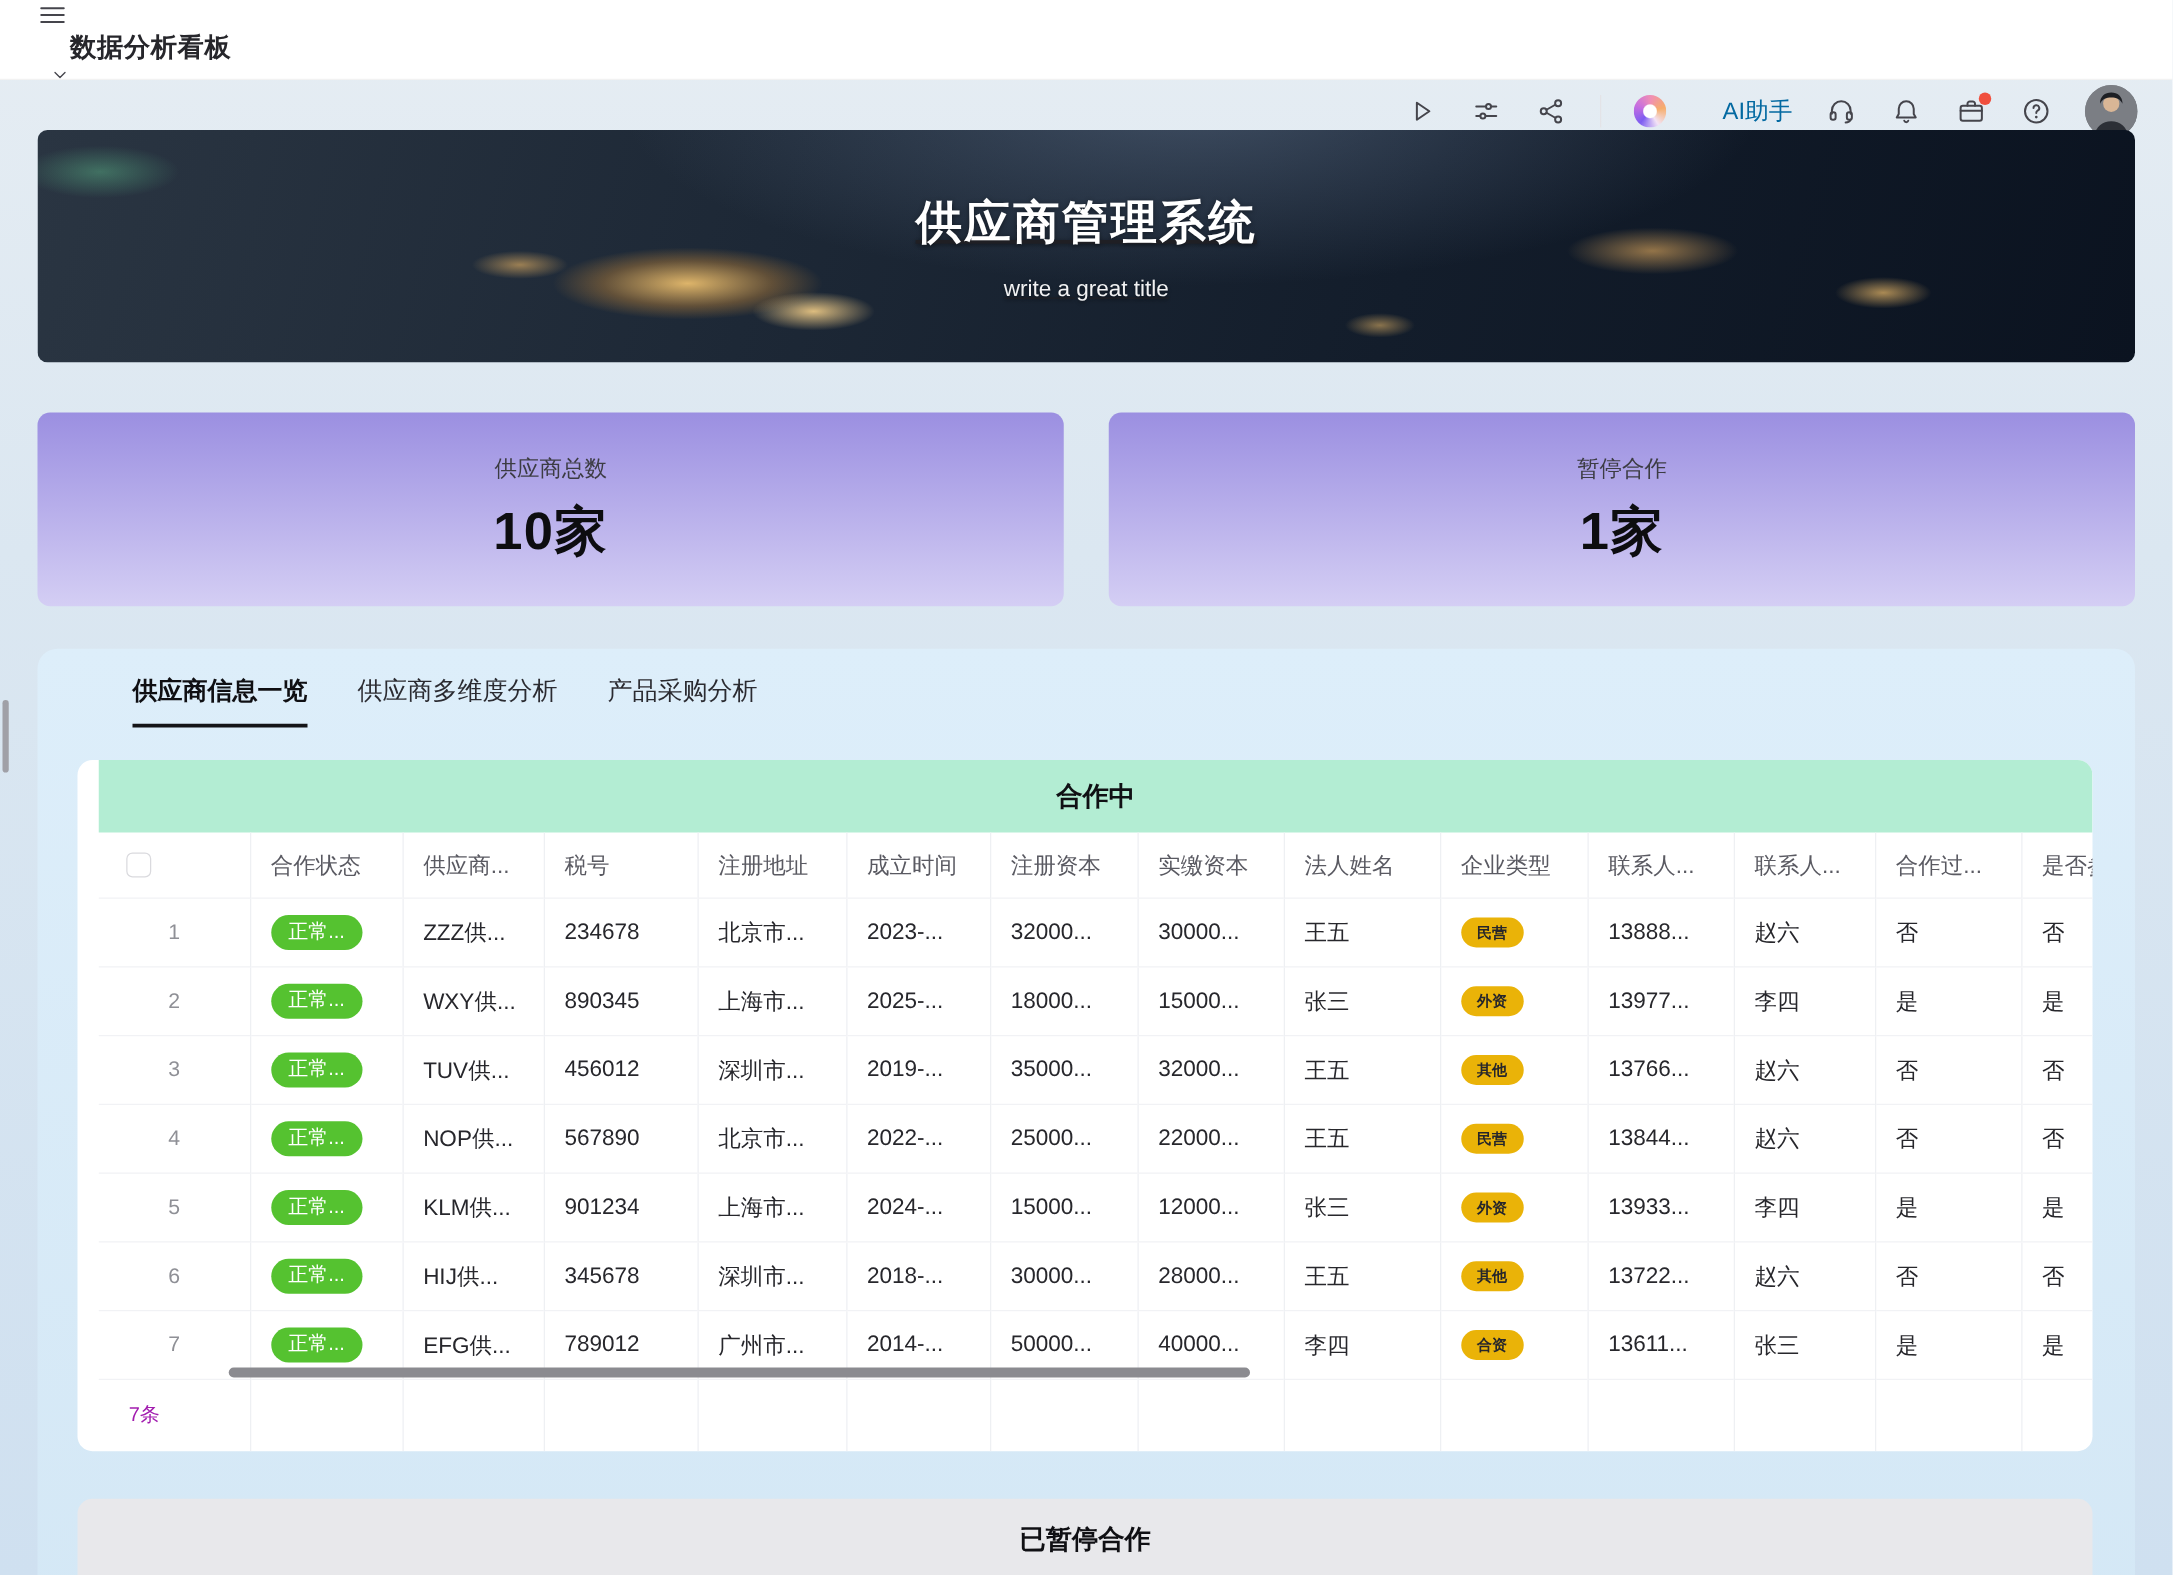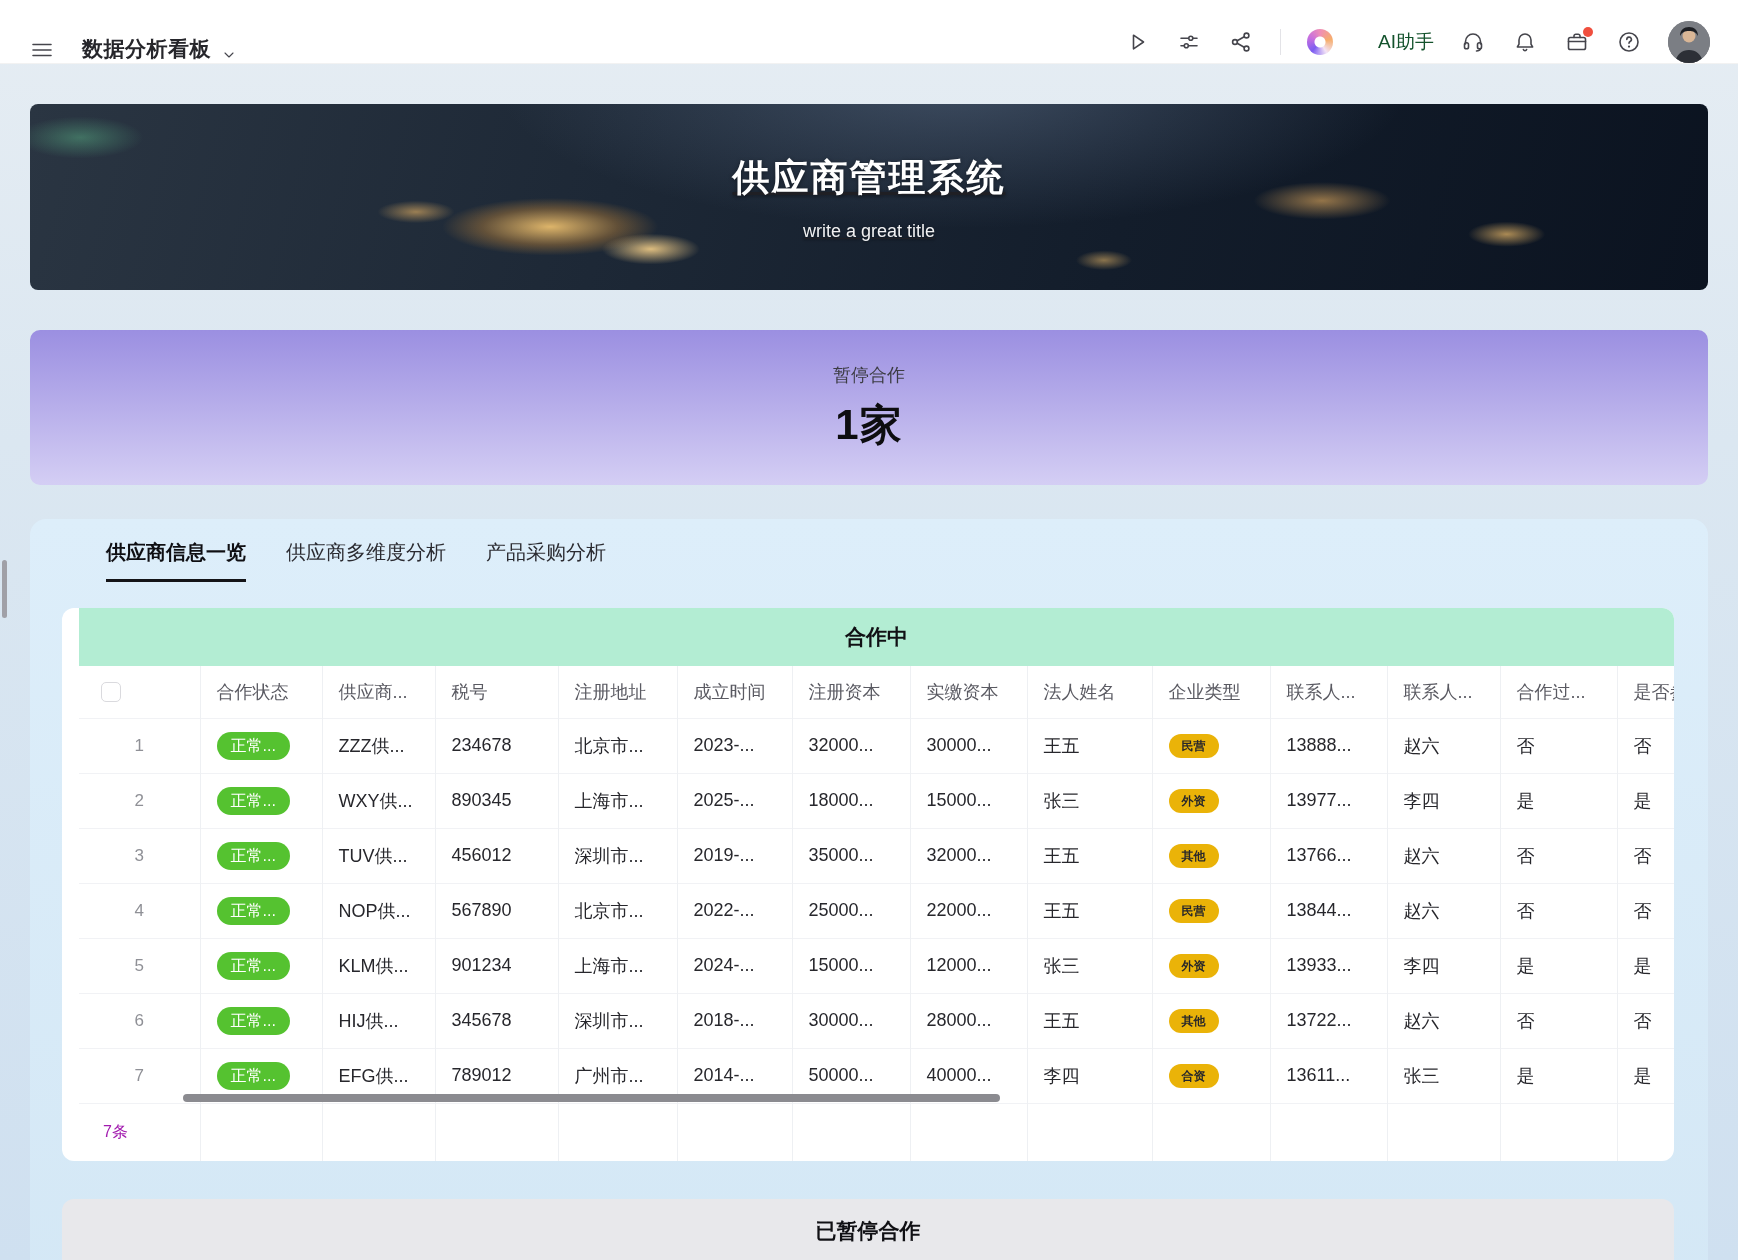"数据分析看板" .topbar { align-items: flex-end -> flex-start; flex-direction: none -> column }
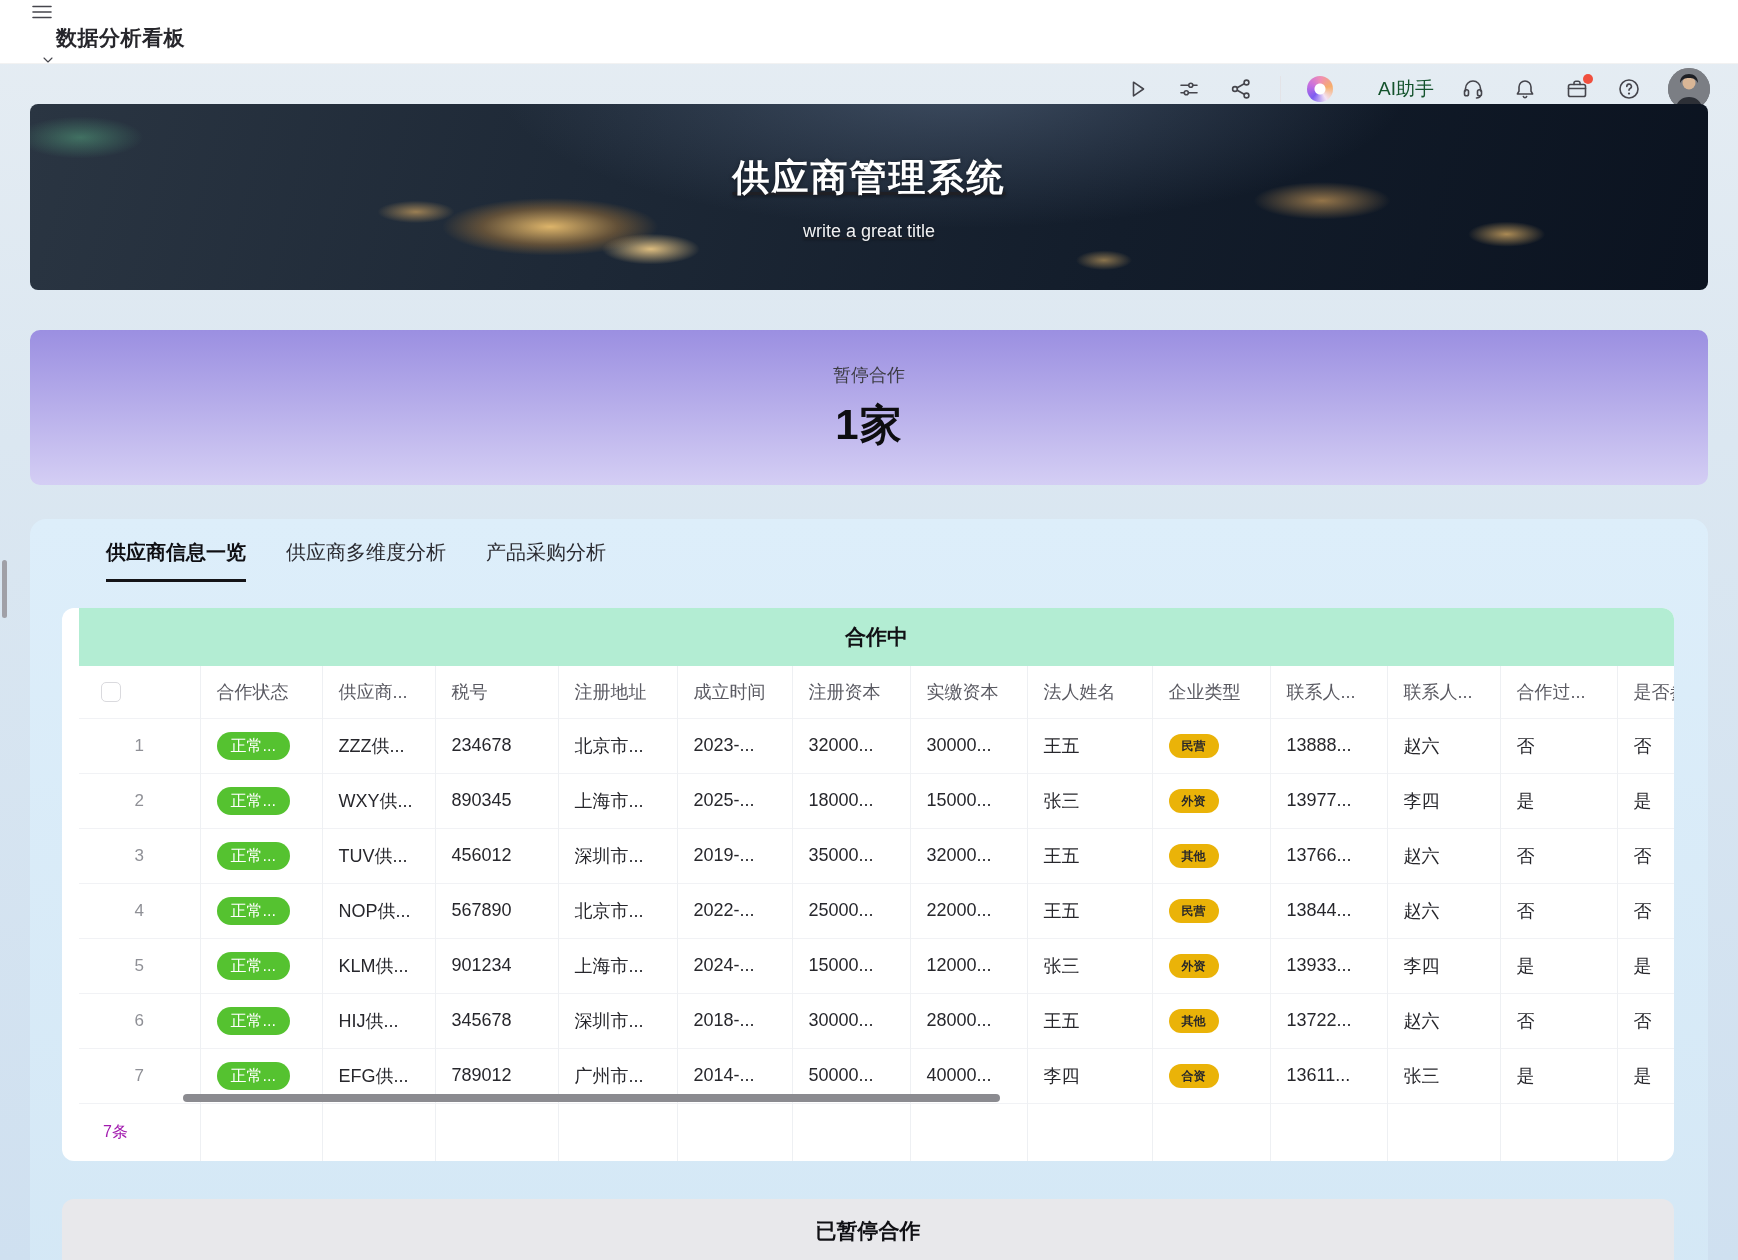"AI助手" .ai-label { color: #14532d -> #0369a1 }
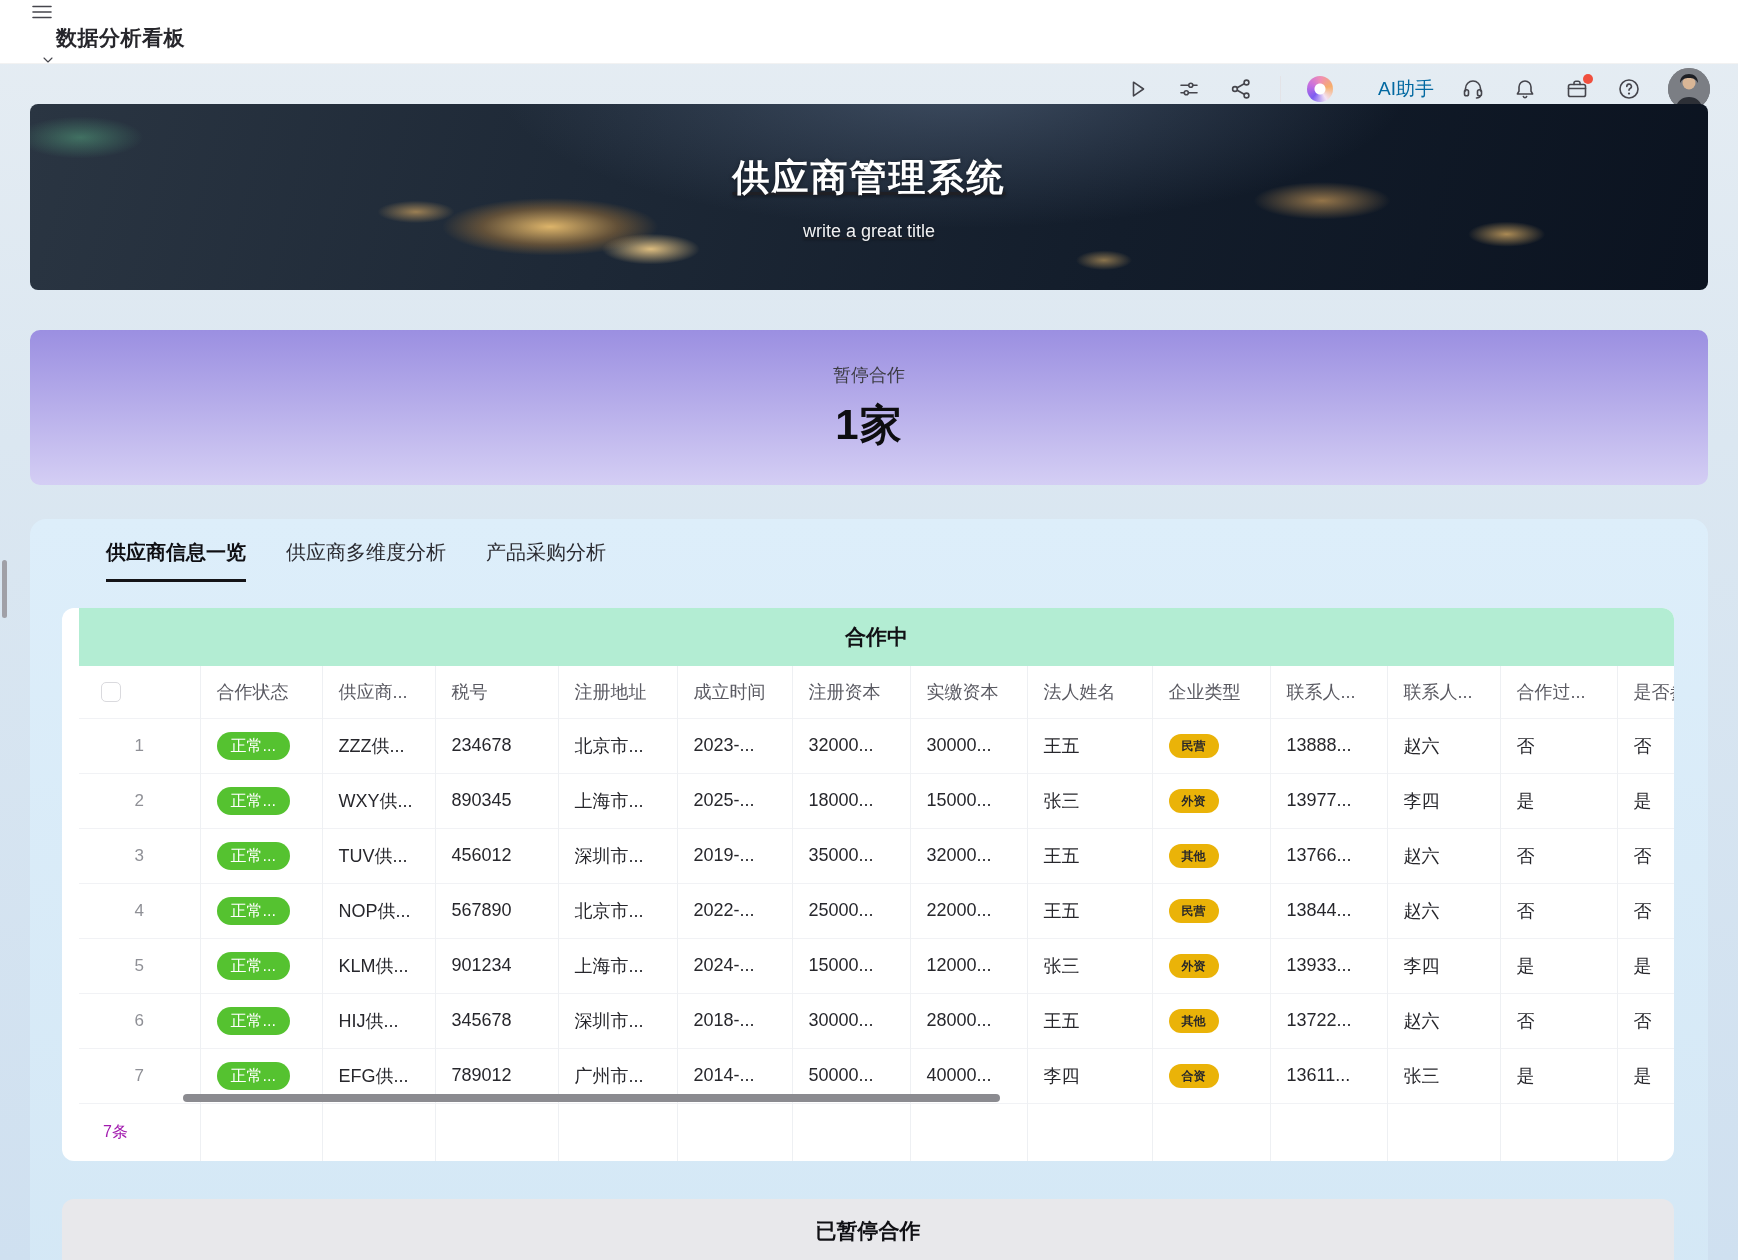"供应商总数" div.stat-card { html: none -> <div> <div>供应商总数</div> <div>10家</div> </div> }
